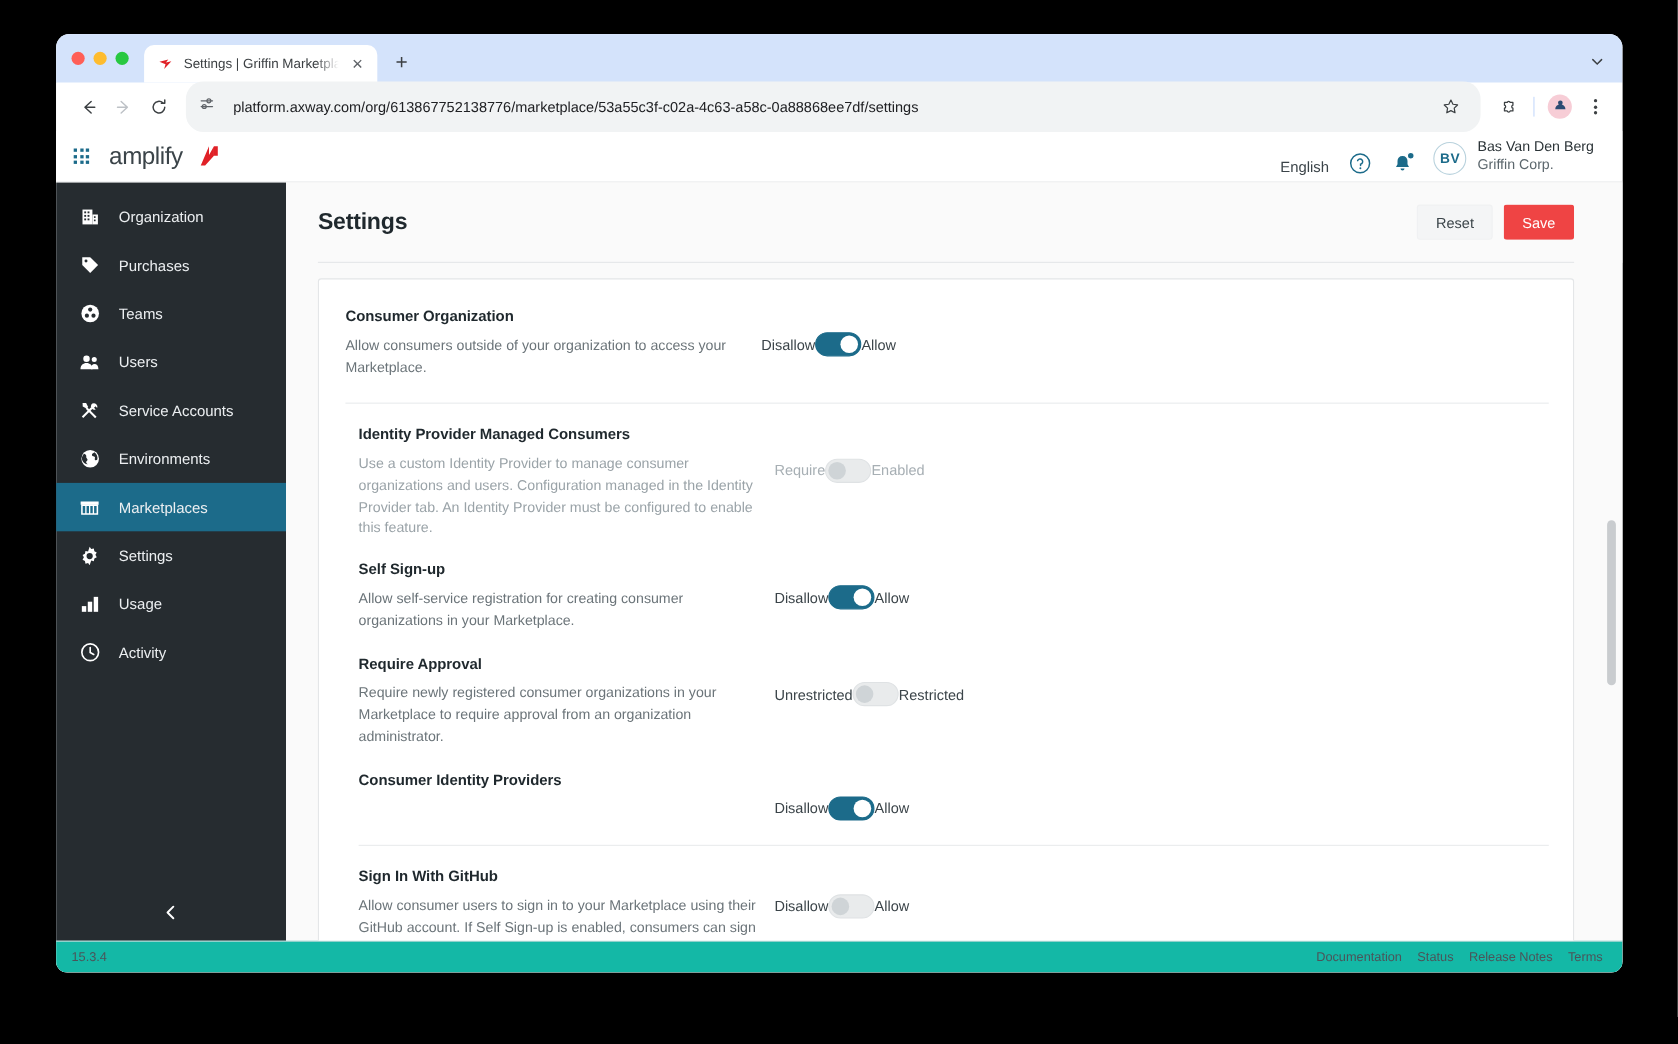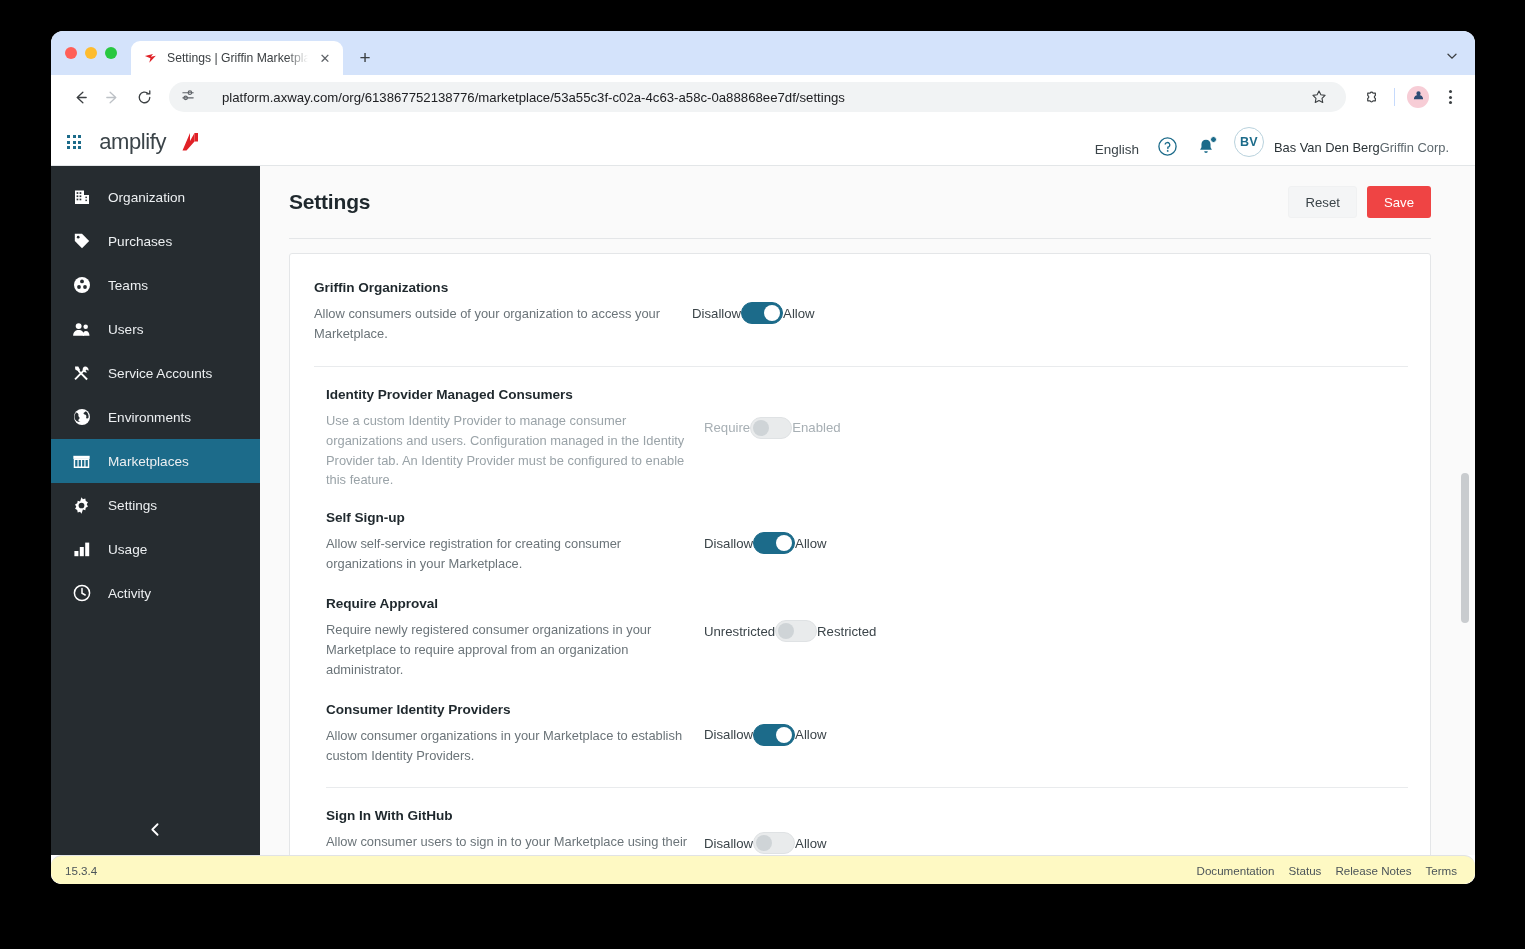"platform.axway.com/org/613867752138776/m" .omnibox { gap: 26px -> 16px; height: 30px -> 46px }
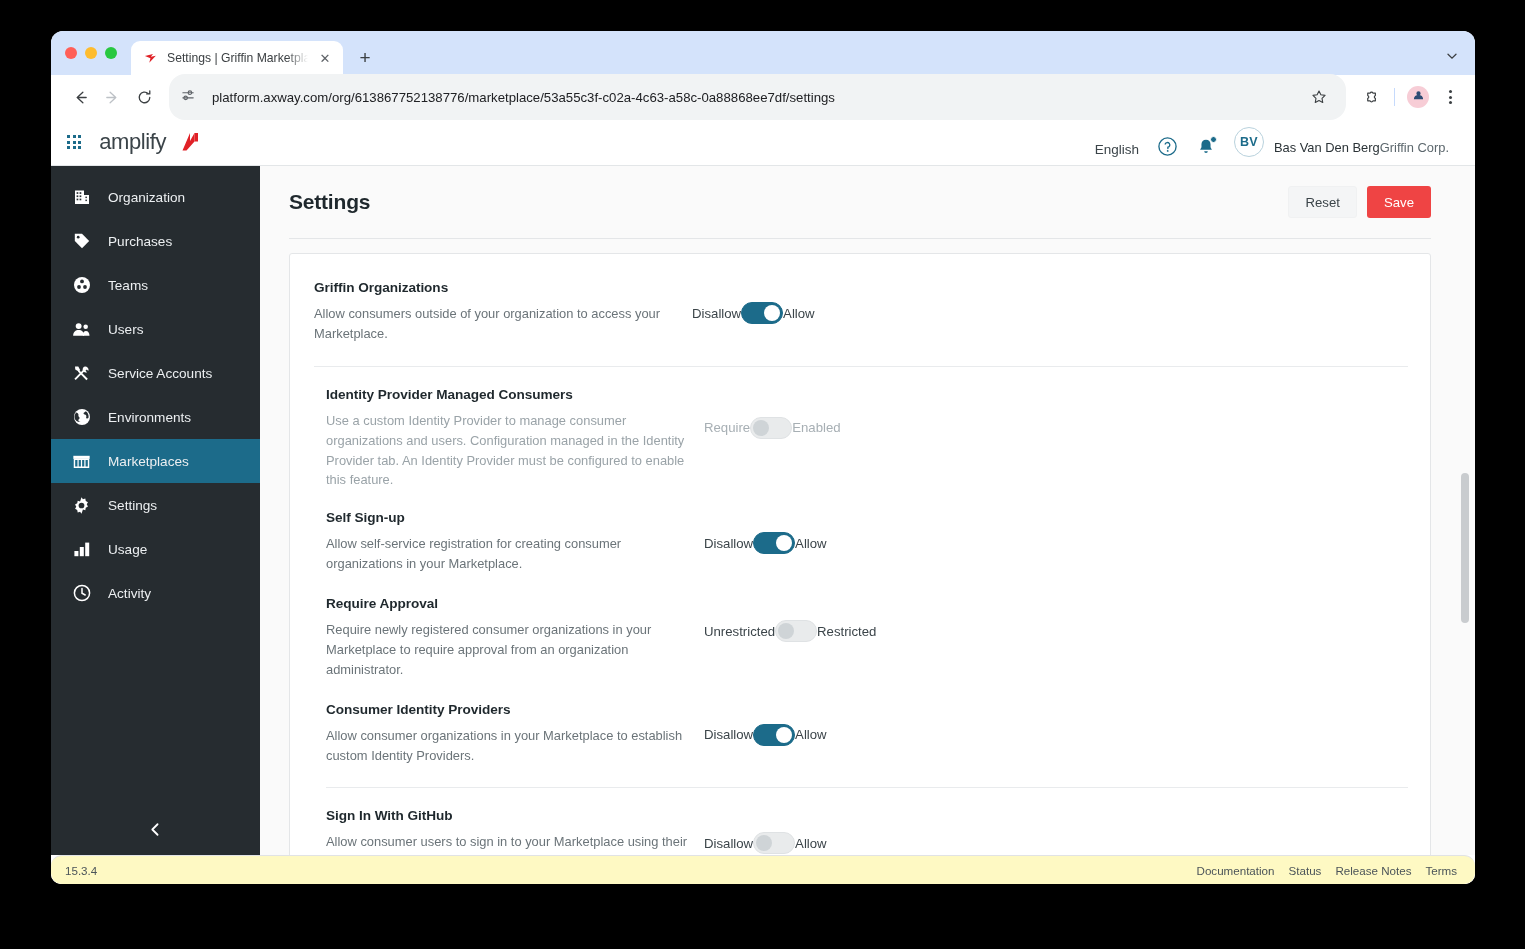"Bas Van Den Berg" .user-block { flex-direction: row -> column }
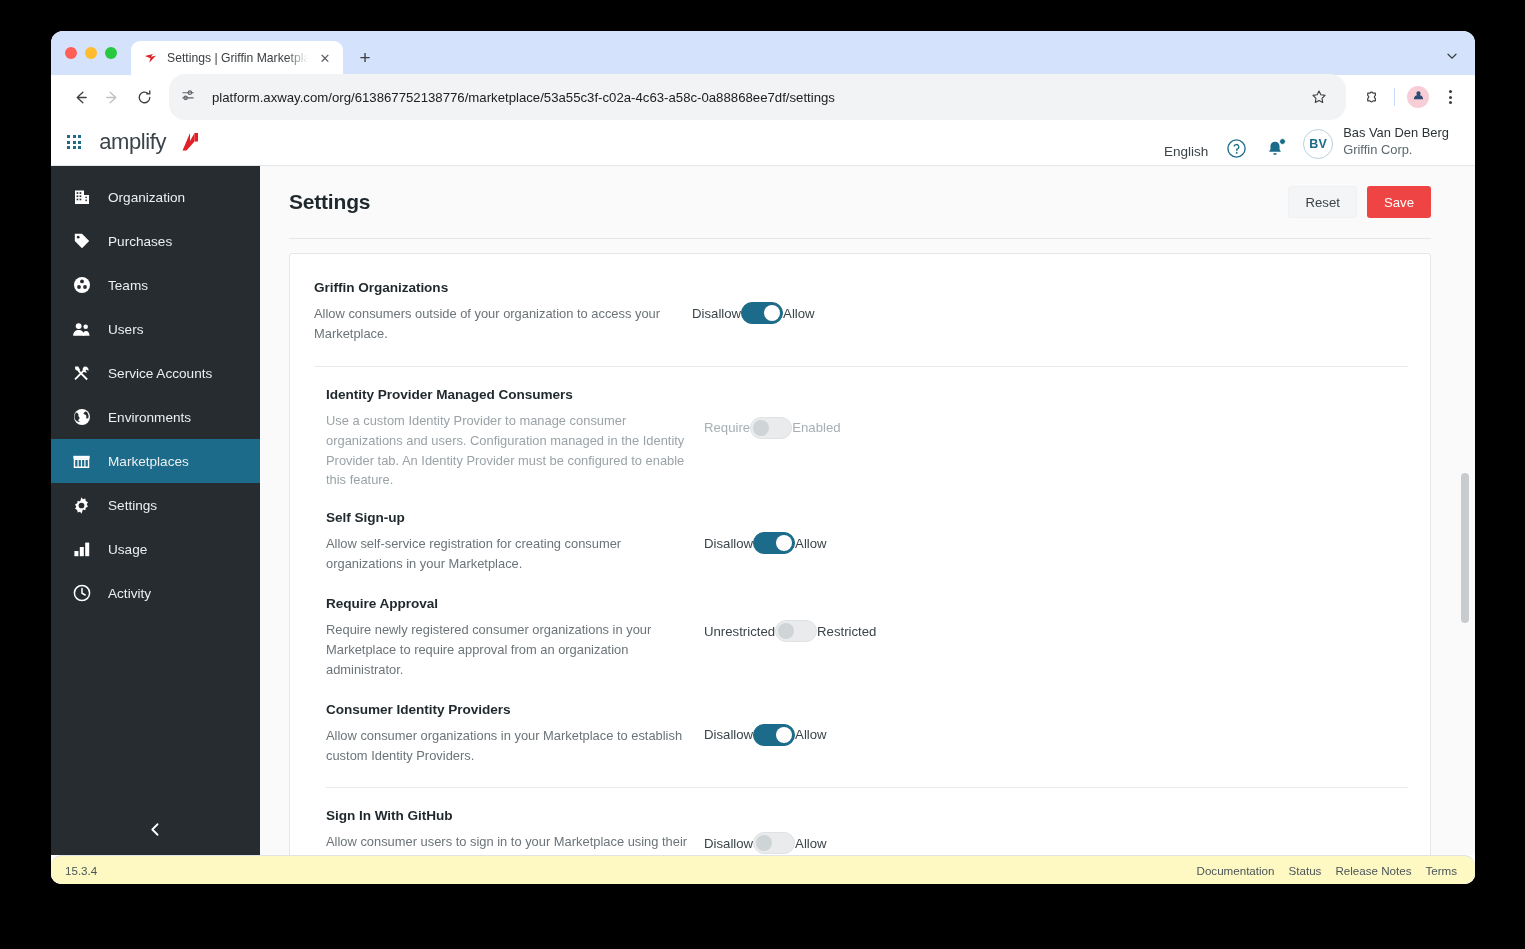"Griffin Organizations" div.sec-title { text: Griffin Organizations -> Consumer Organization }
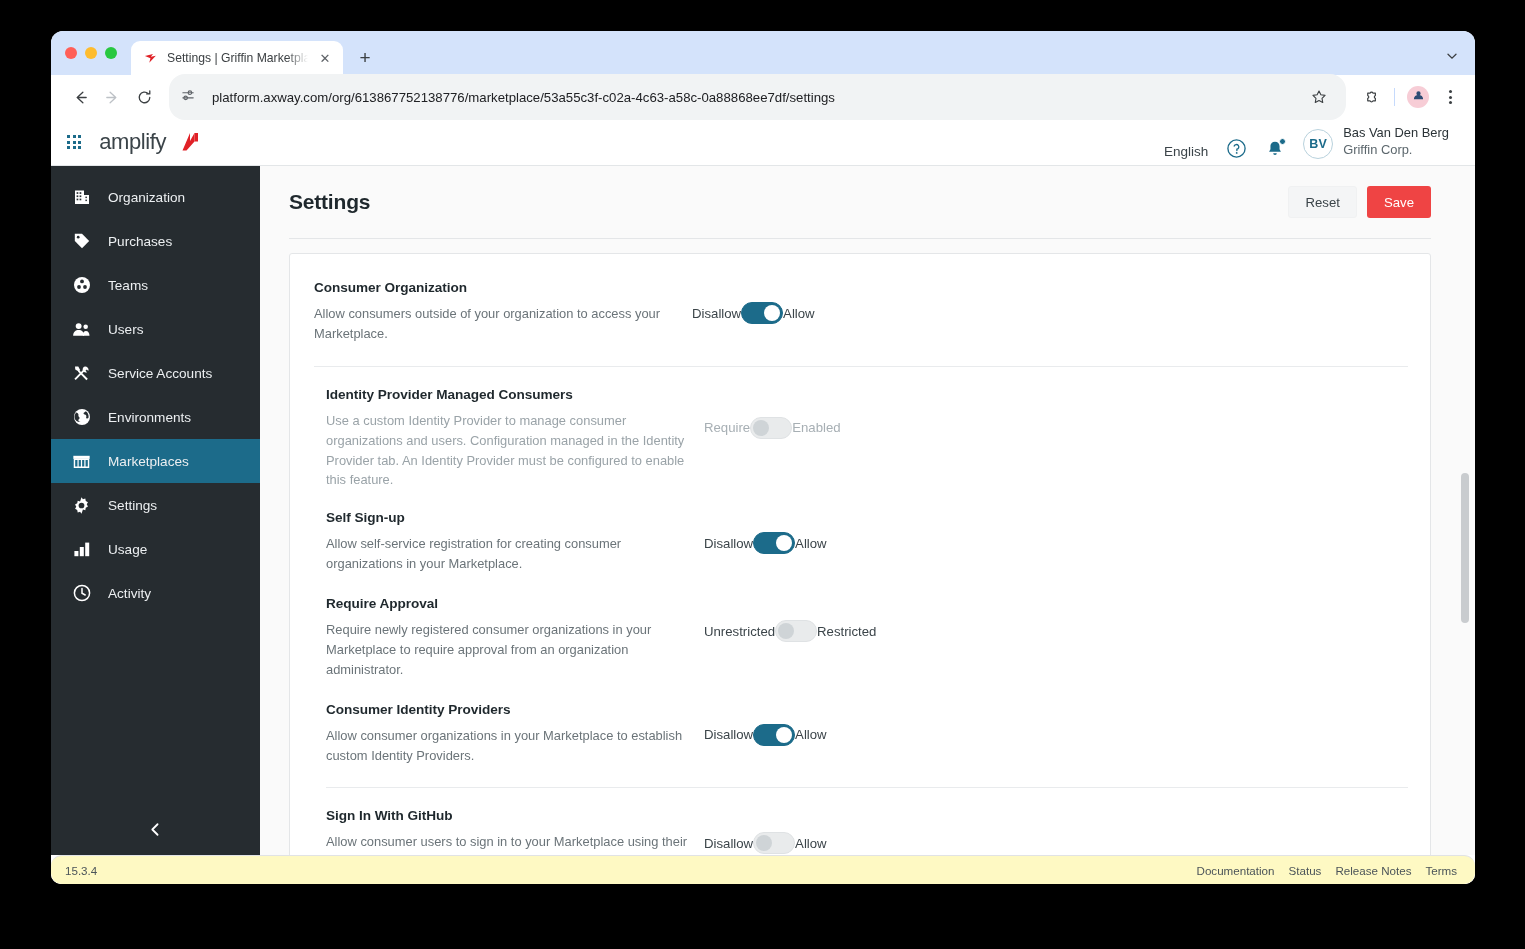"Allow consumer organizations in your" div.sec-desc { html: <div>Allow consumer organizations in your Marketplace to establish custom Identity Providers.</div> -> none }
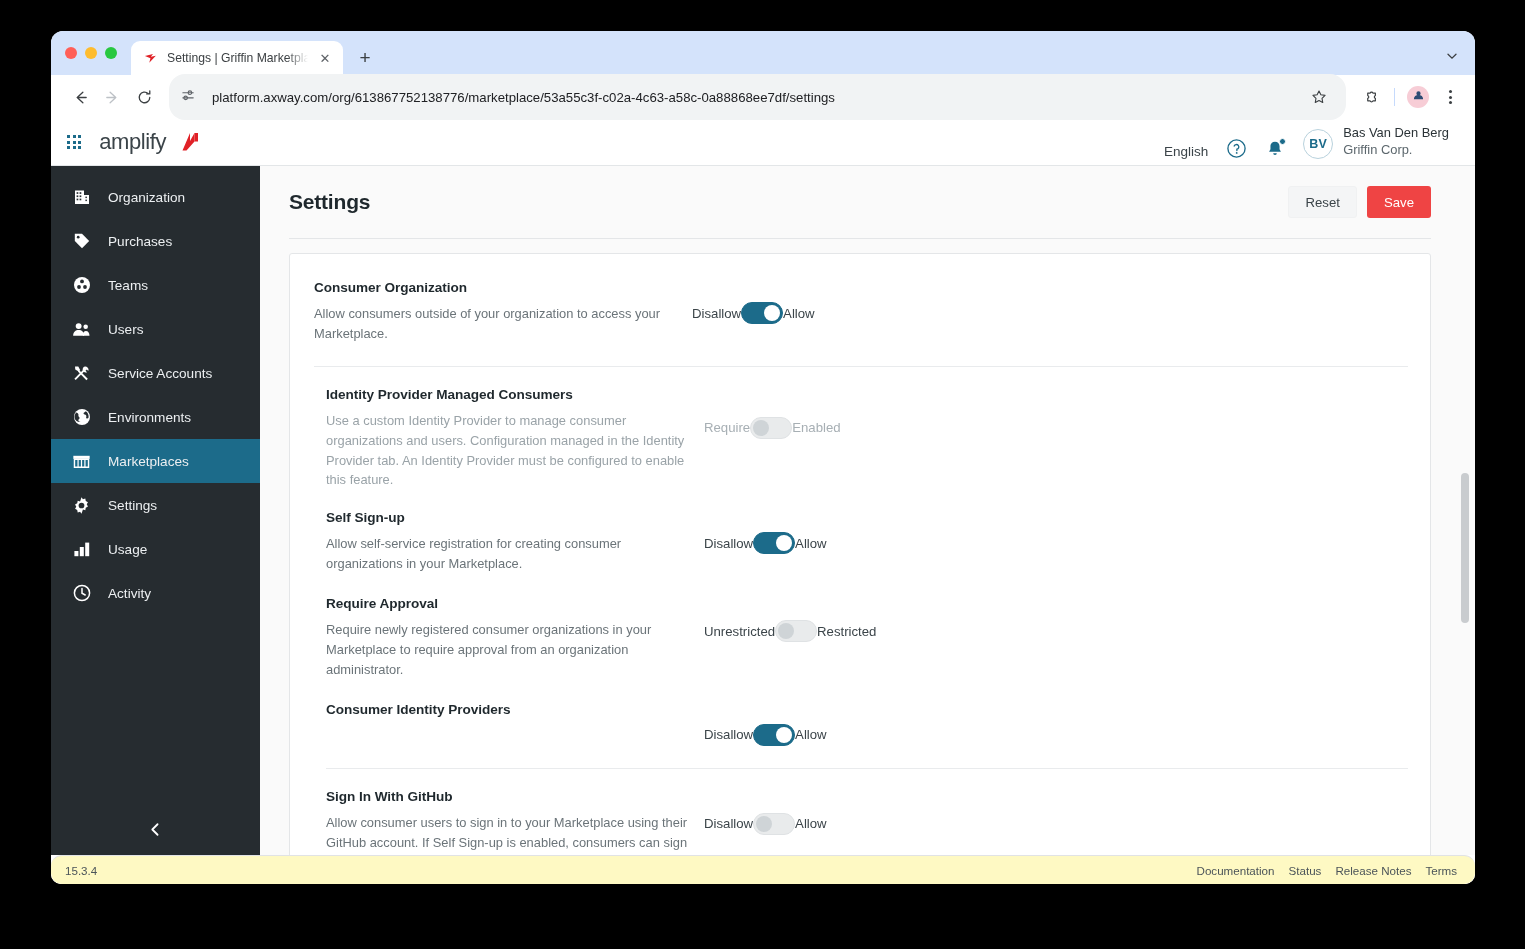"15.3.4" .app-footer { background: #fef9c3 -> #14b8a6; border-radius: 11px -> none }
